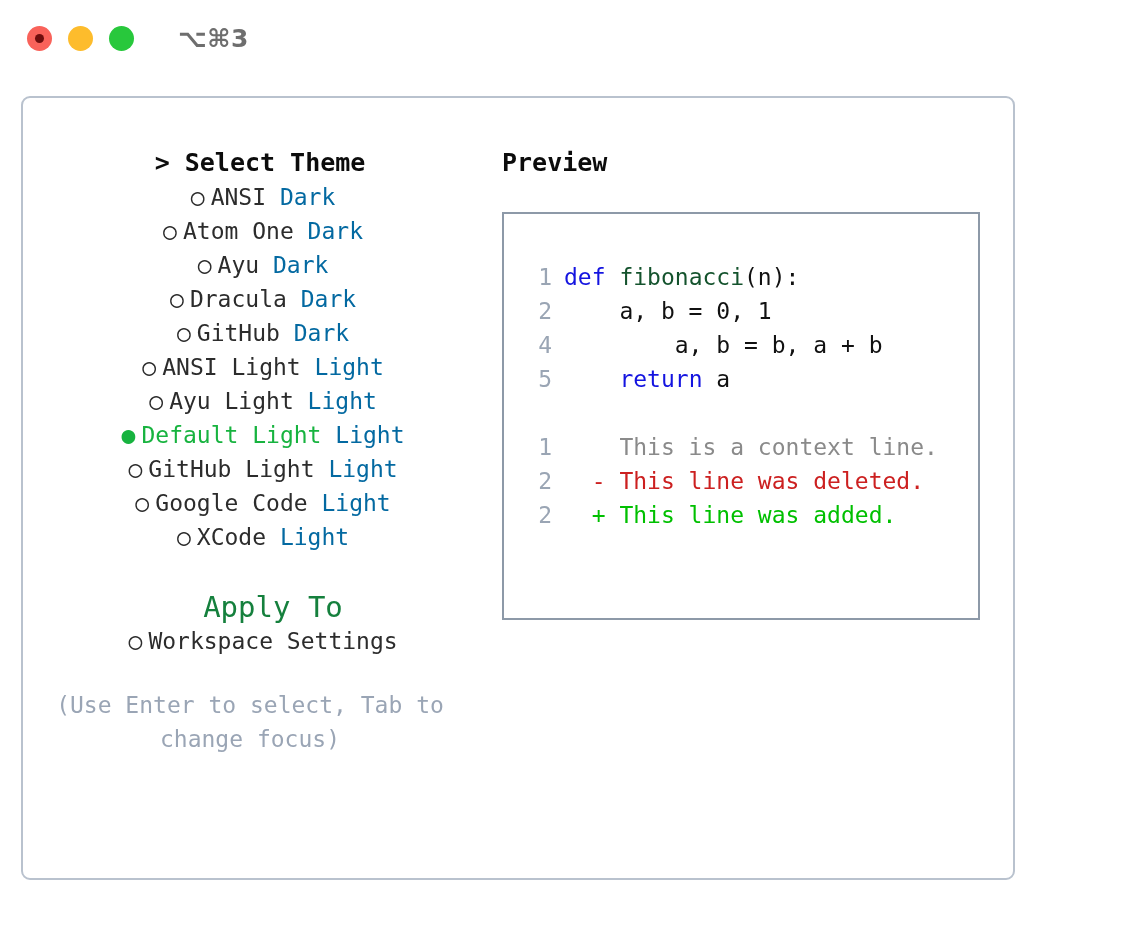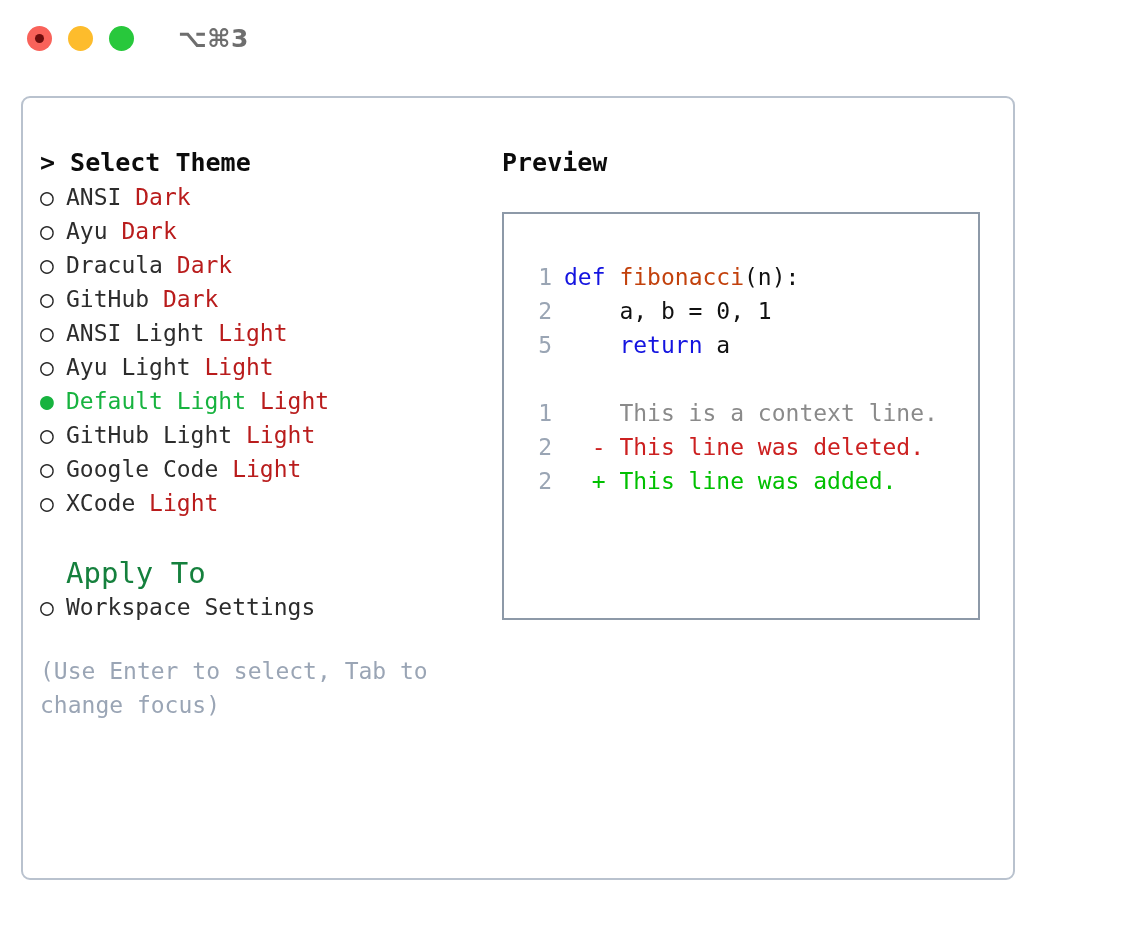"> Select Theme" .left-col { text-align: none -> center }
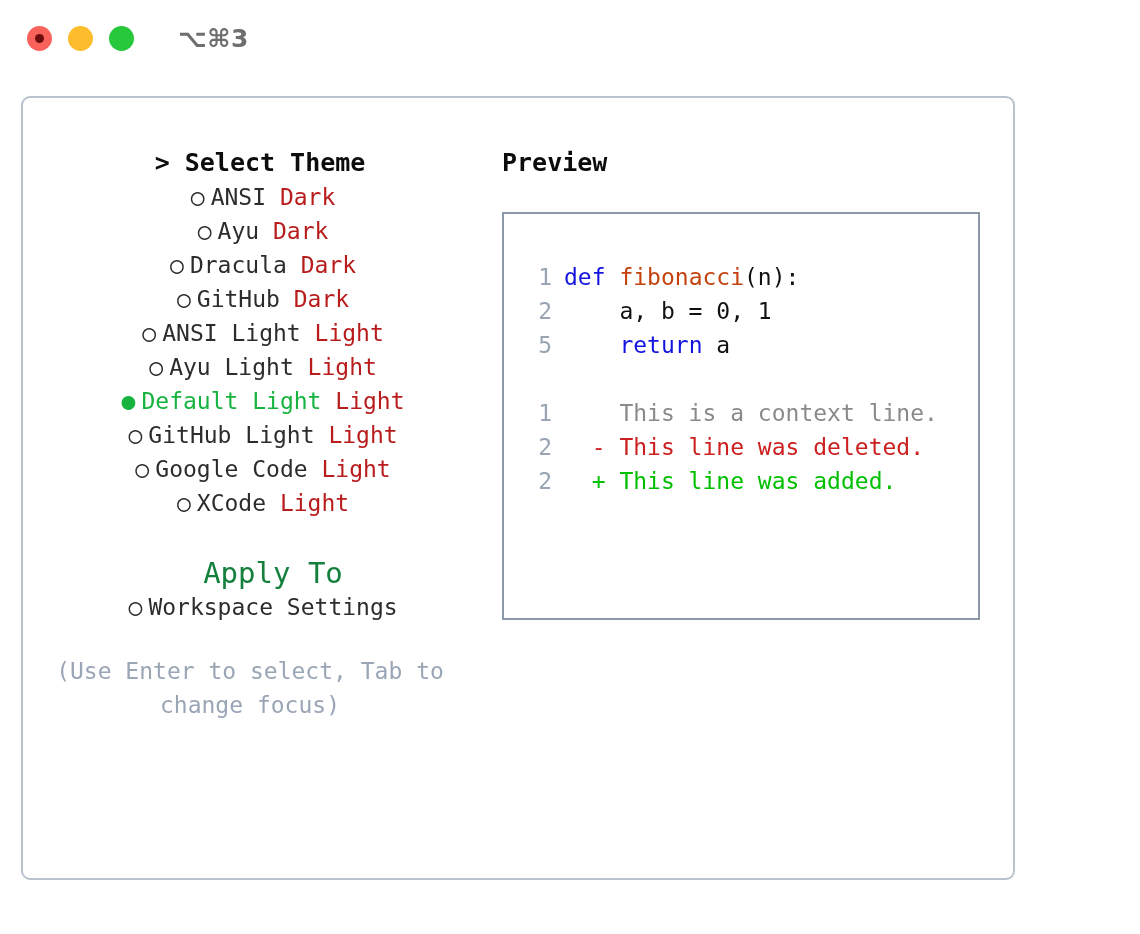"Dark" .tag { color: #b91c1c -> #0369a1 }
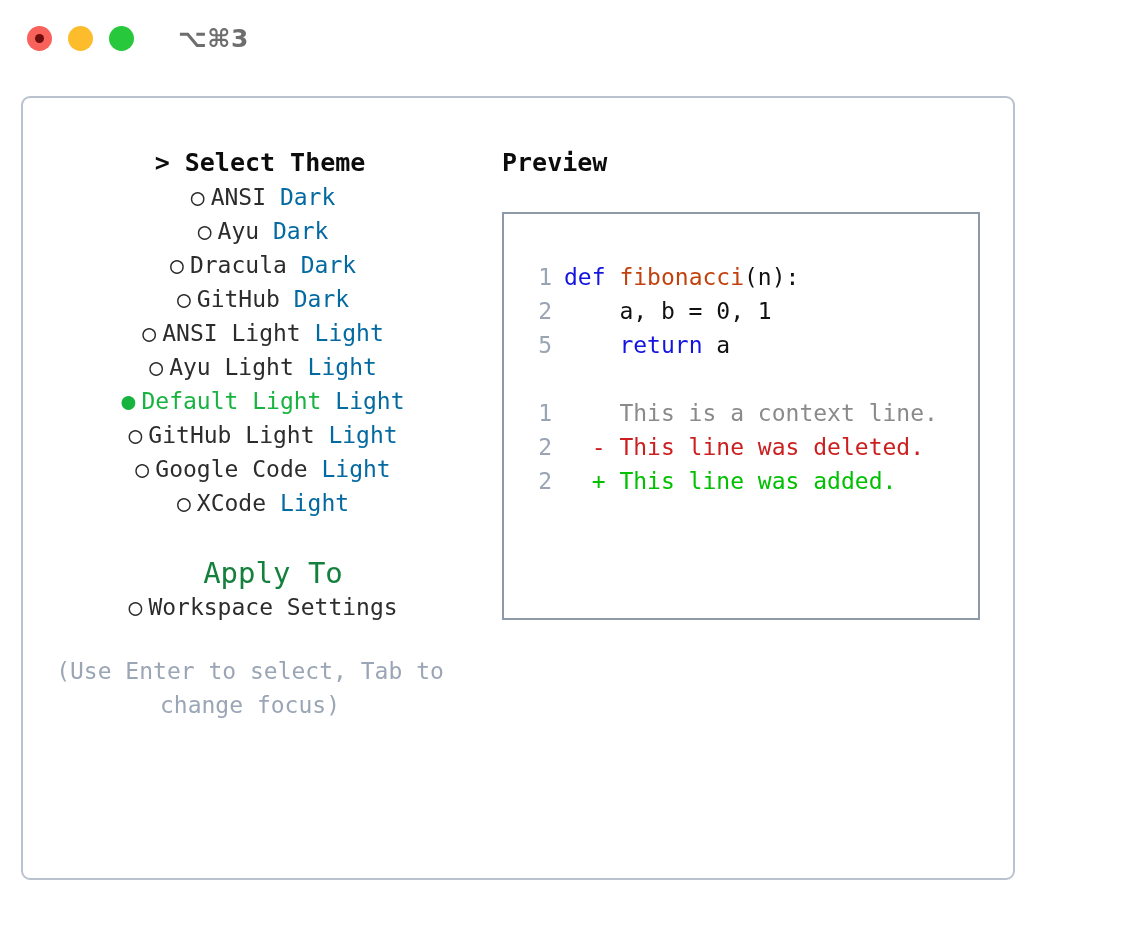"○ Atom One Dark" div.opt { html: none -> <div><span>○</span><span>Atom One </span><span>Dark</span></div> }
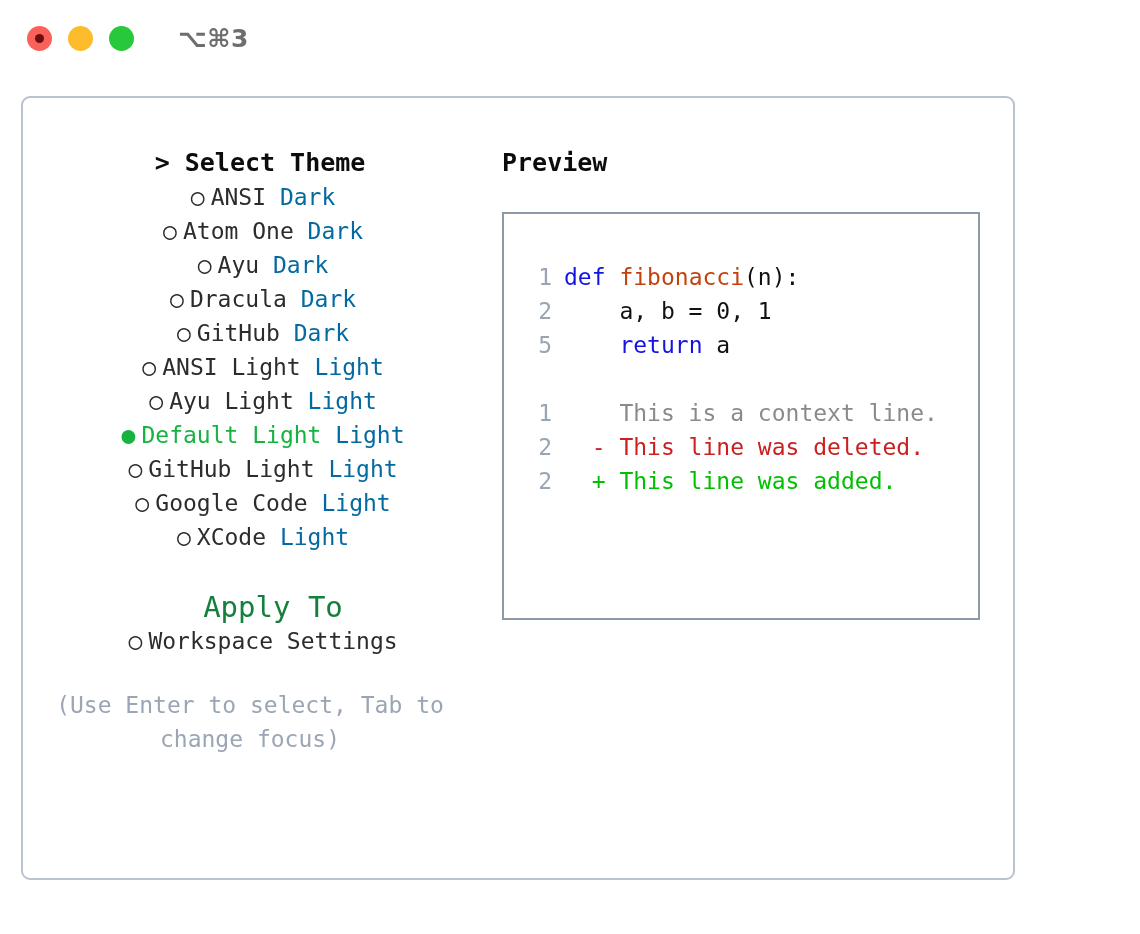"fibonacci" .fn { color: #c2410c -> #14532d }
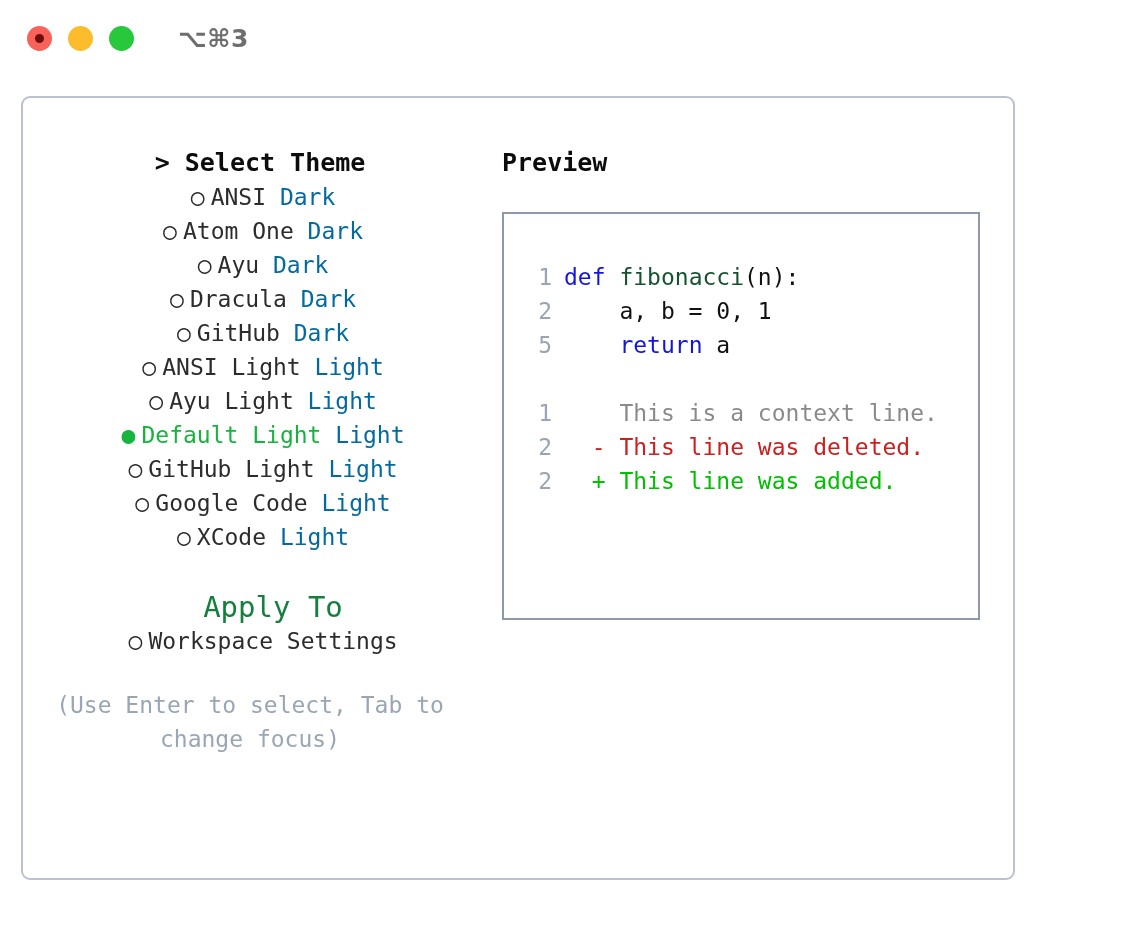"4 a, b = b," div.code-line { html: none -> <div><span>4</span><span> a, b = b, a + b</span></div> }
